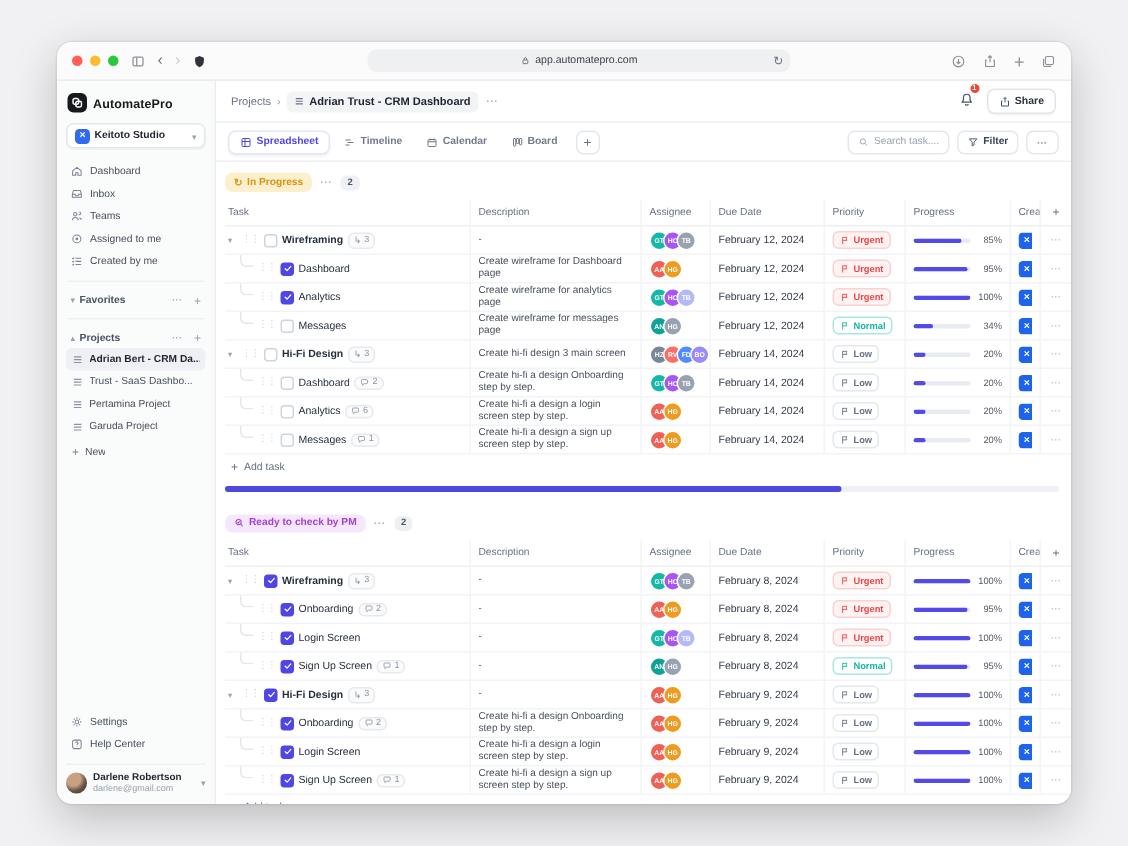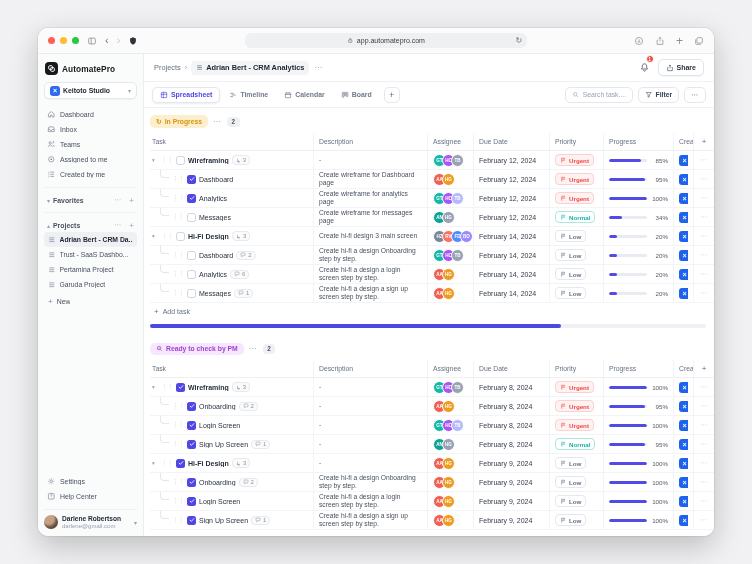"Adrian Bert - CRM Analytics" span.crumb-title { text: Bert - CRM Analytics -> Trust - CRM Dashboard }
